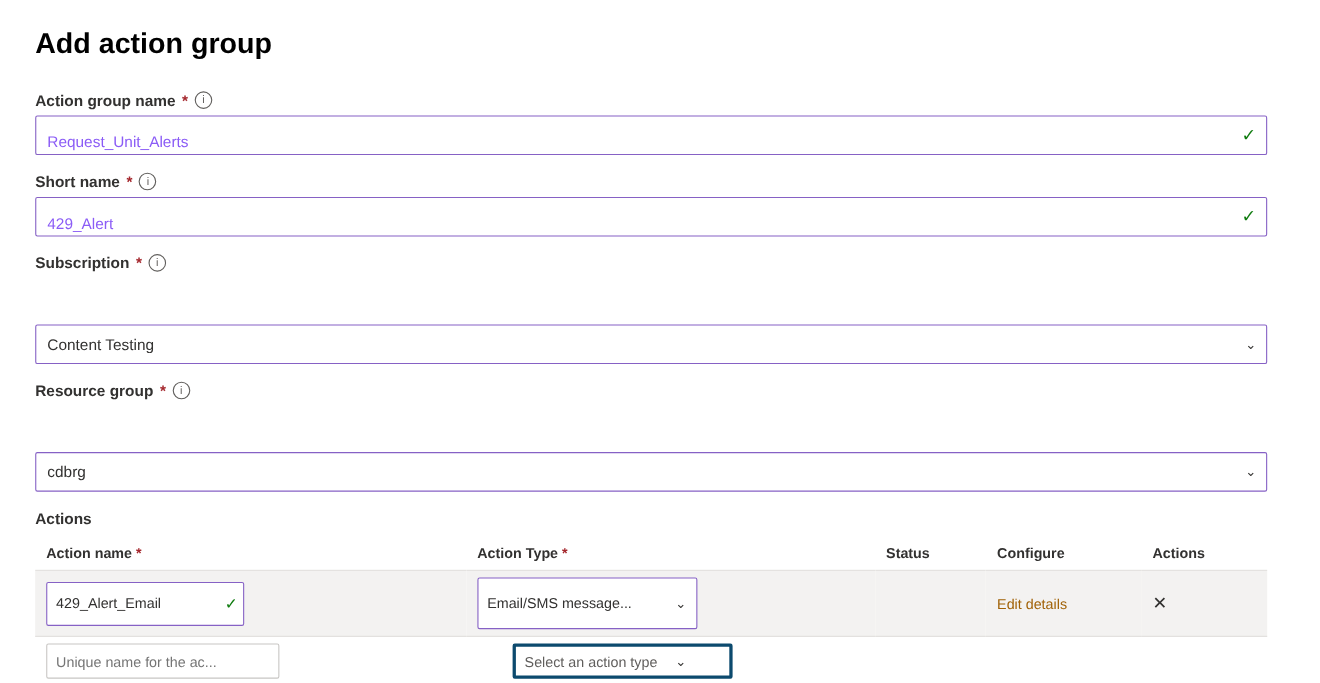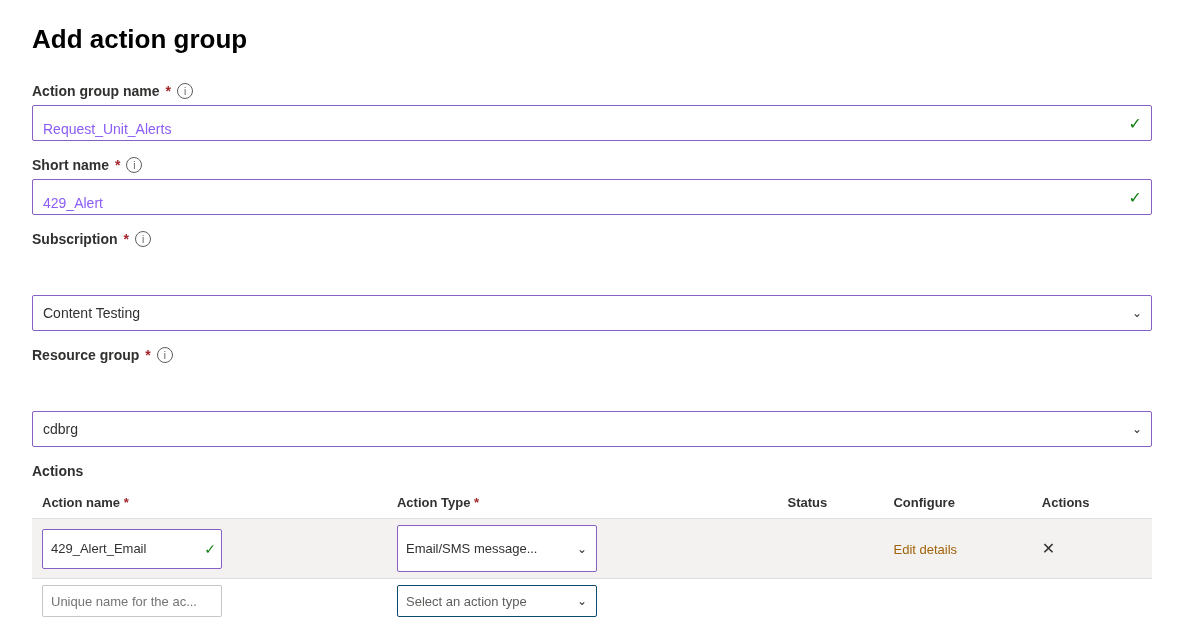"Unique name for the ac..." .action-name-placeholder-wrapper { width: 180px -> 212px }
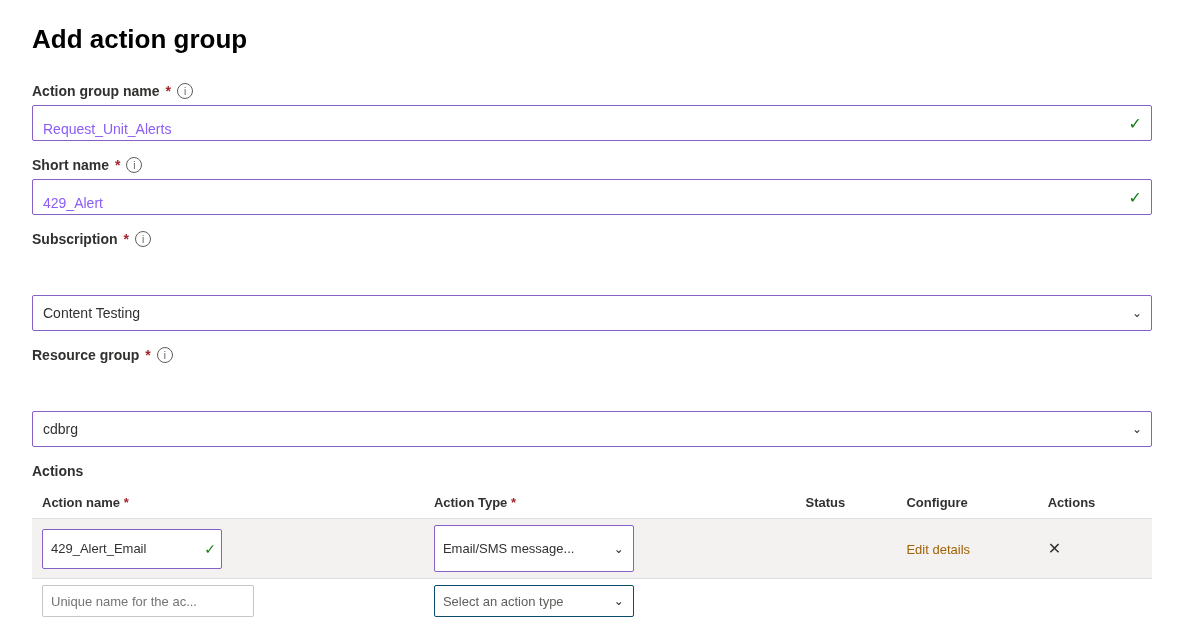"Select an action type" .action-type-dropdown-wrapper-gray select { border: 1px solid #0c4a6e -> 3px solid #0c4a6e; margin-left: none -> 32px }
